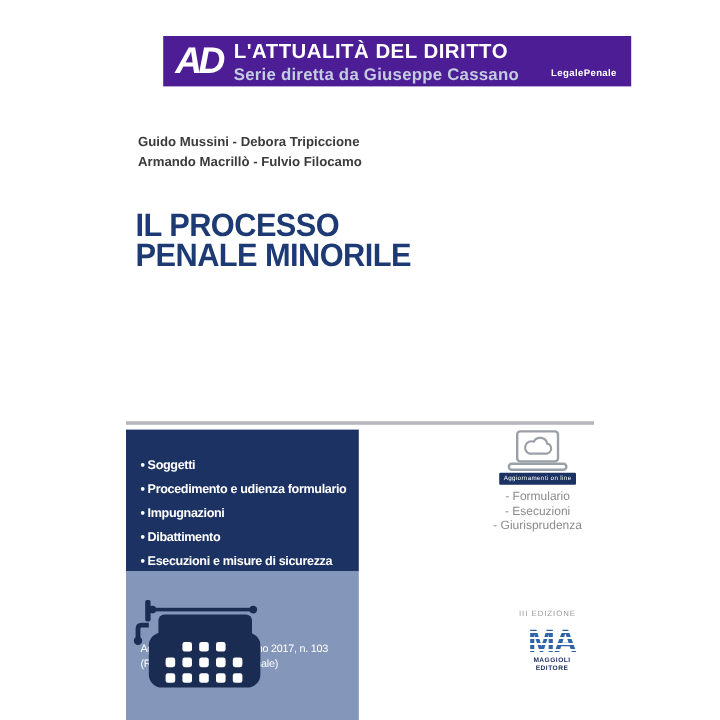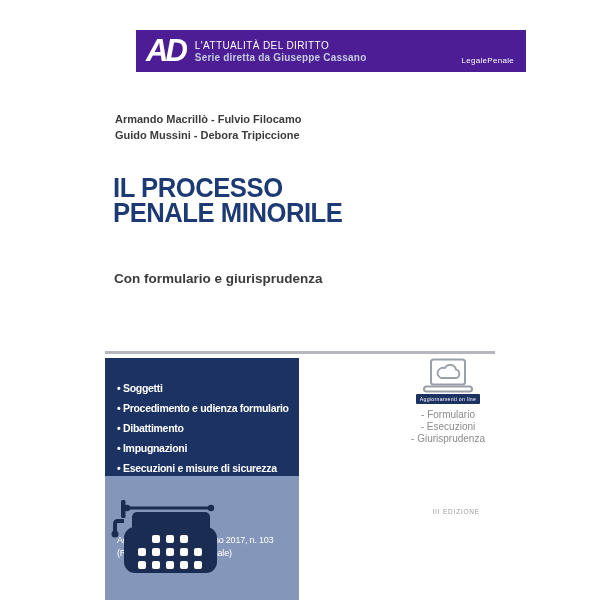"L'ATTUALITÀ DEL DIRITTO" .series-title { font-size: 10px -> 17px; font-weight: normal -> bold }
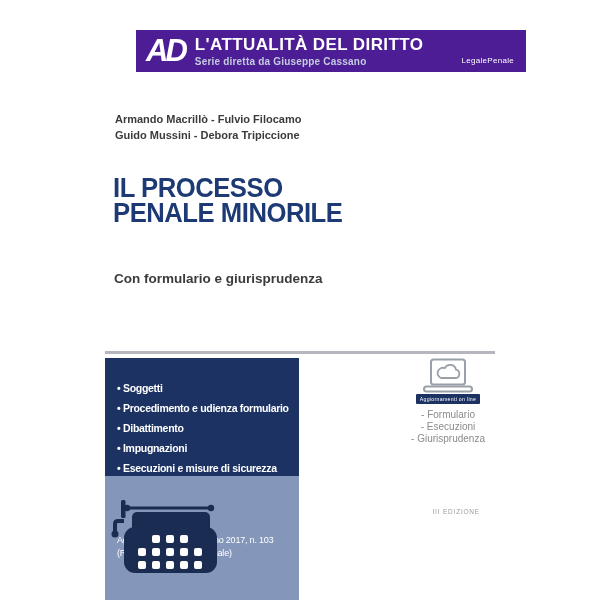"Serie diretta da Giuseppe Cassano" .series-subtitle { font-size: 10px -> 14px }
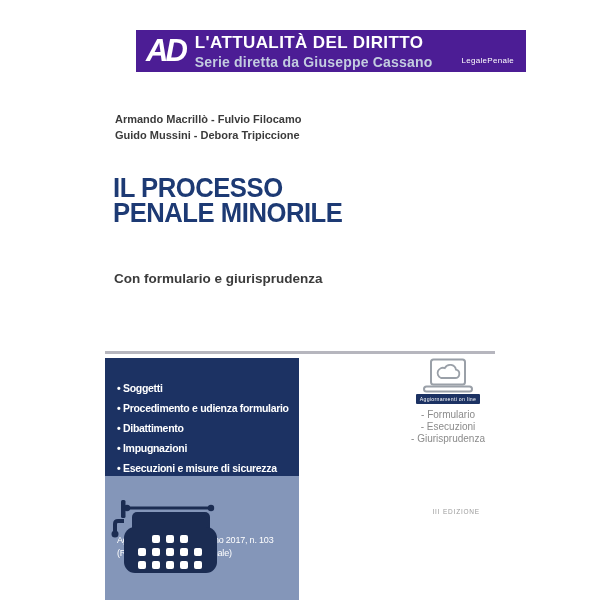"LegalePenale" .series-category { font-weight: normal -> bold }
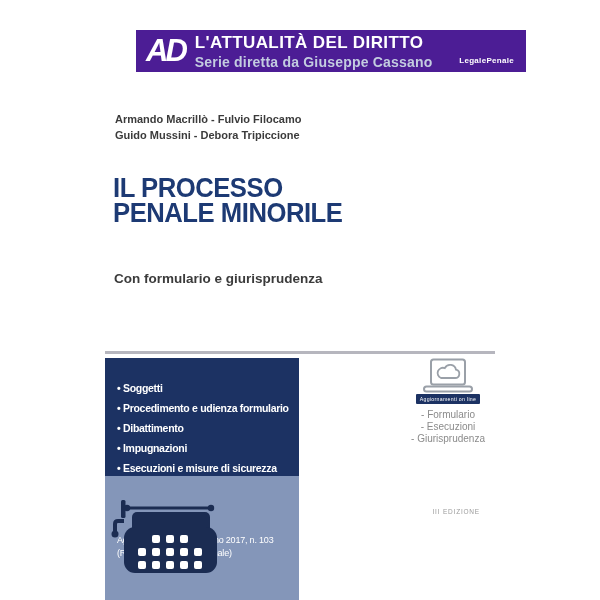"Armando Macrillò - Fulvio Filocamo" div { order: before "Guido Mussini - Debora Tripiccione" -> after "Guido Mussini - Debora Tripiccione" }
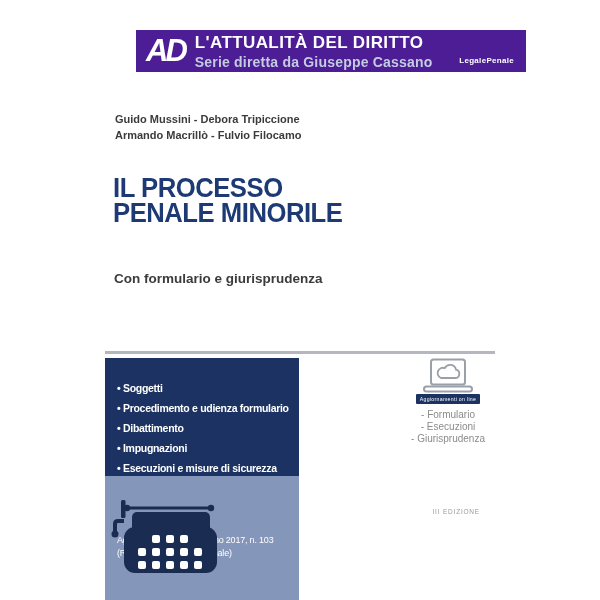"Con formulario e giurisprudenza" div.book-subtitle { html: <div>Con formulario e giurisprudenza</div> -> none }
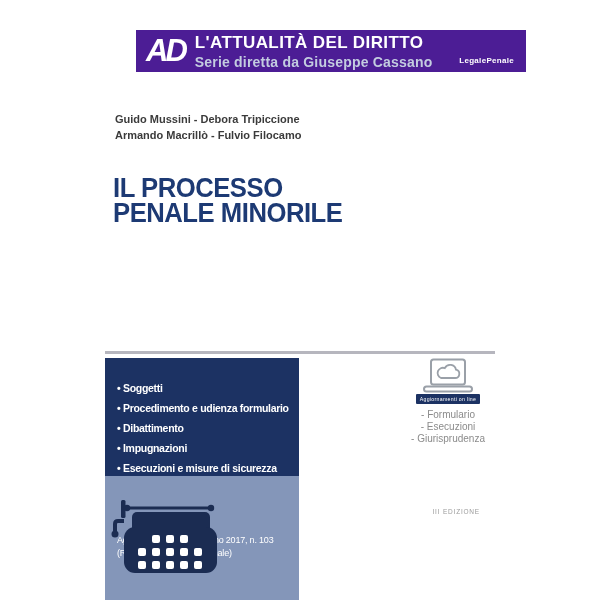"Dibattimento" li { order: before "Impugnazioni" -> after "Impugnazioni" }
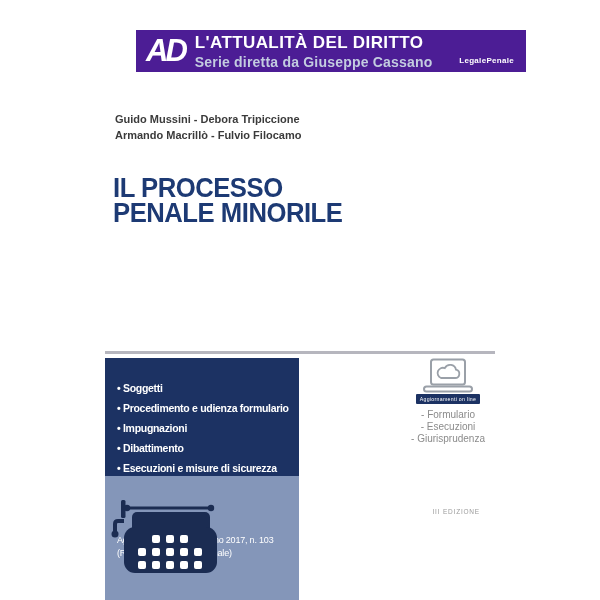"MA" div.publisher { html: none -> <div> <div>MA</div> <div>MAGGIOLI</div> <div>EDITORE</div> </div> }
